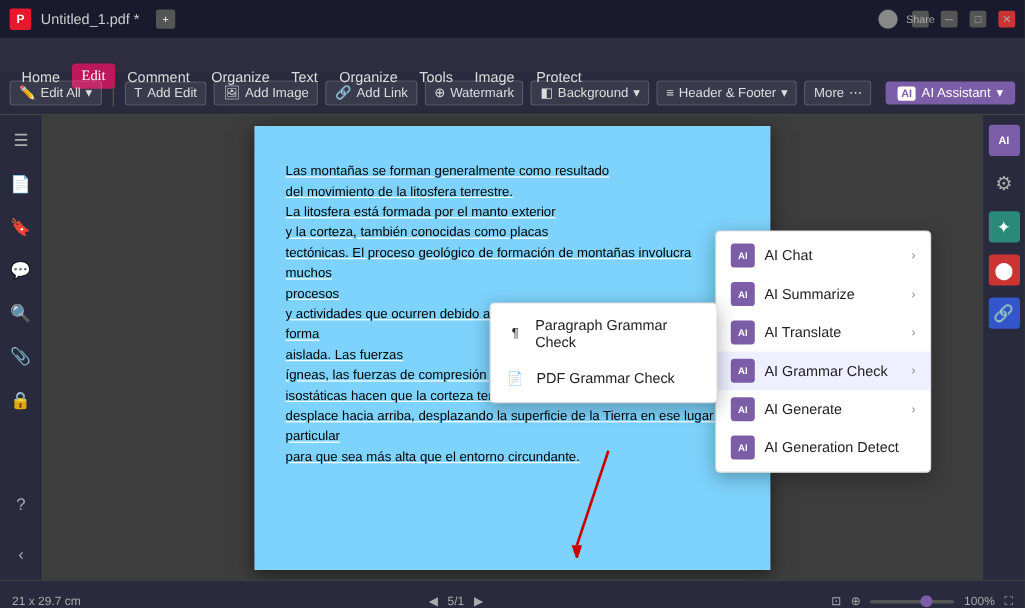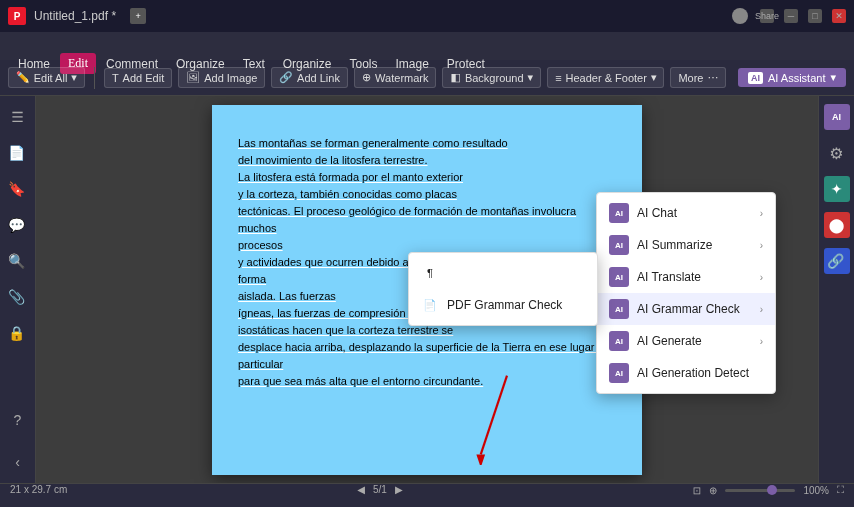"Paragraph Grammar Check" span { html: none -> <span>Paragraph Grammar Check</span> }
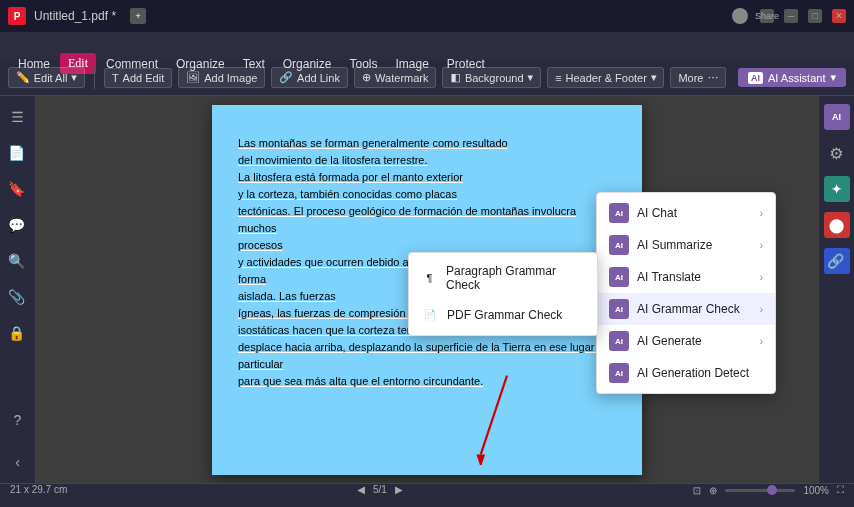"21 x 29.7 cm" .status-bar { align-items: flex-start -> flex-end }
